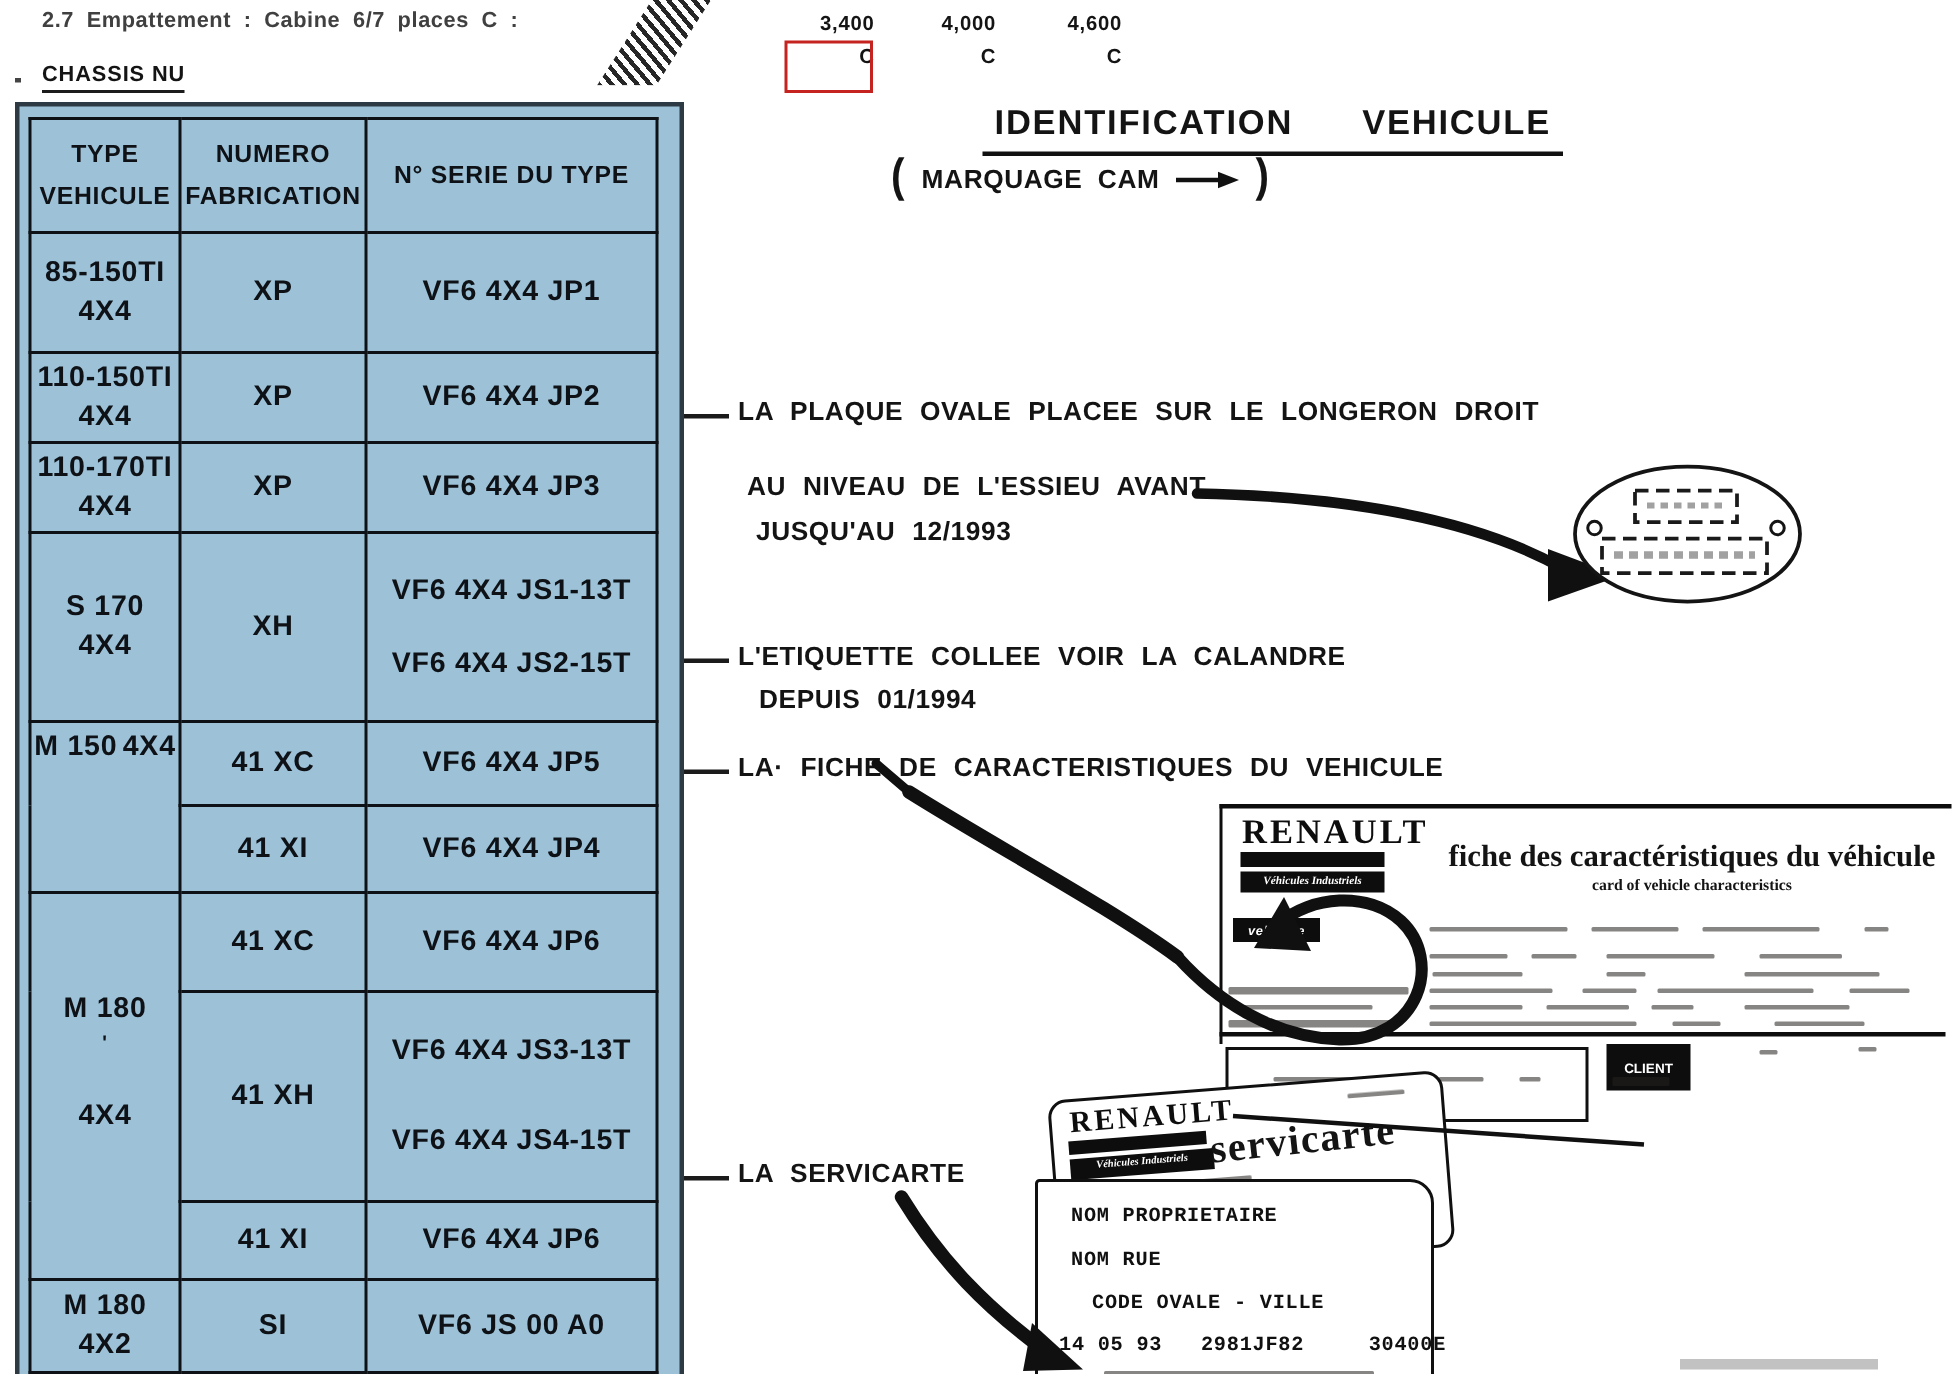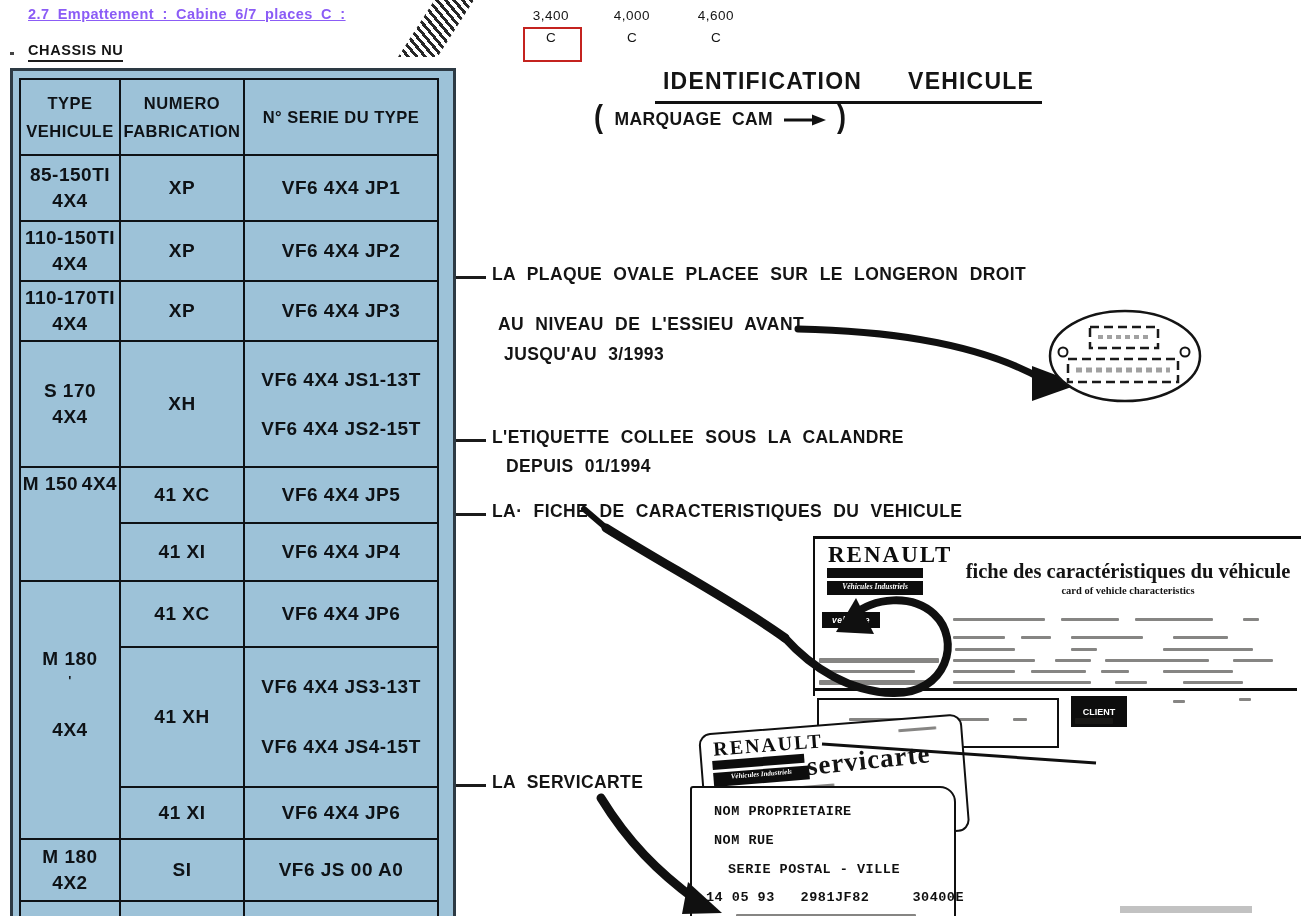"2.7 Empattement : Cabine 6/7" .topline { color: #8b5cf6 -> #404040; text-decoration: underline -> none }
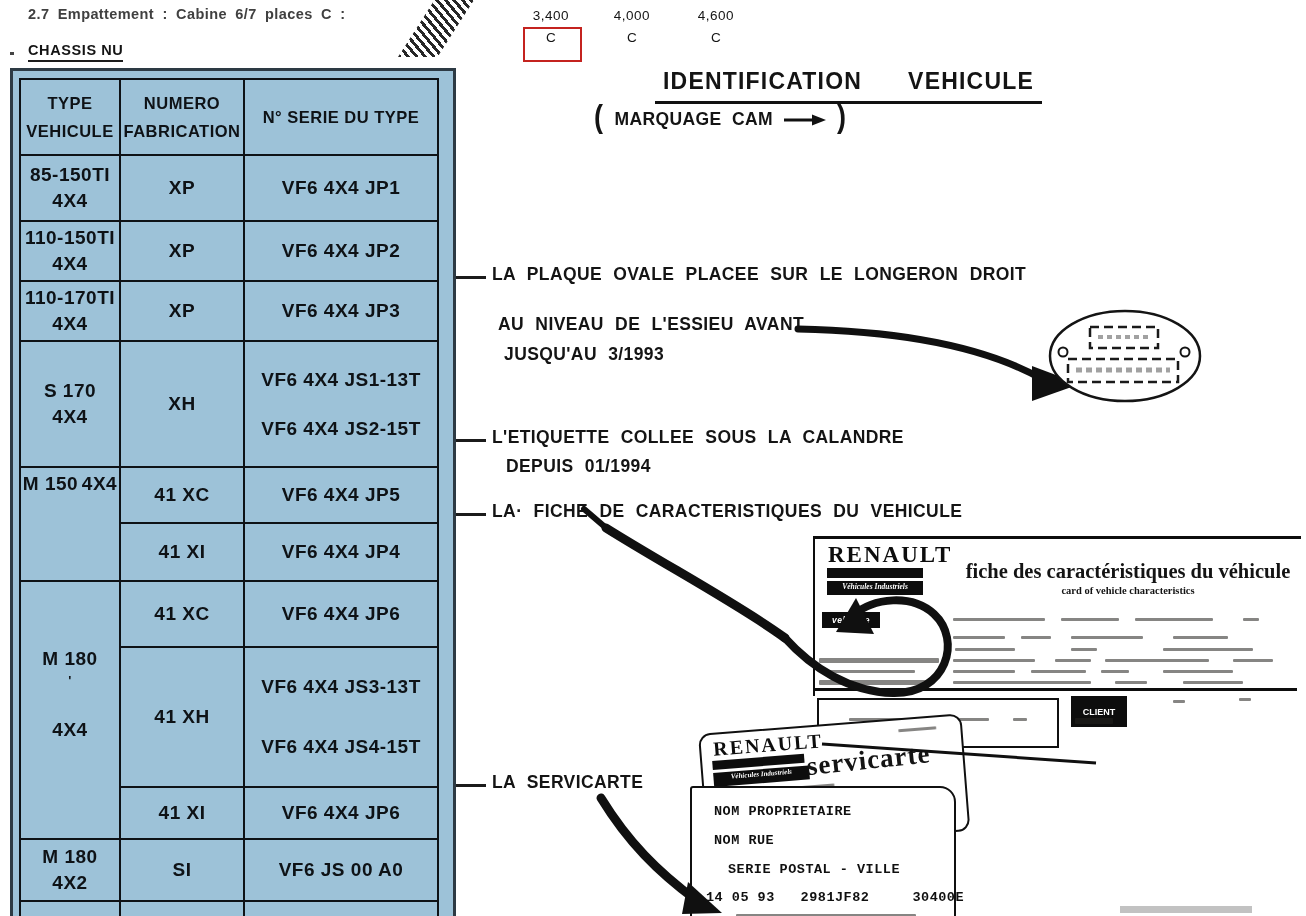"3,400" .wb { font-weight: normal -> bold; text-align: center -> right }
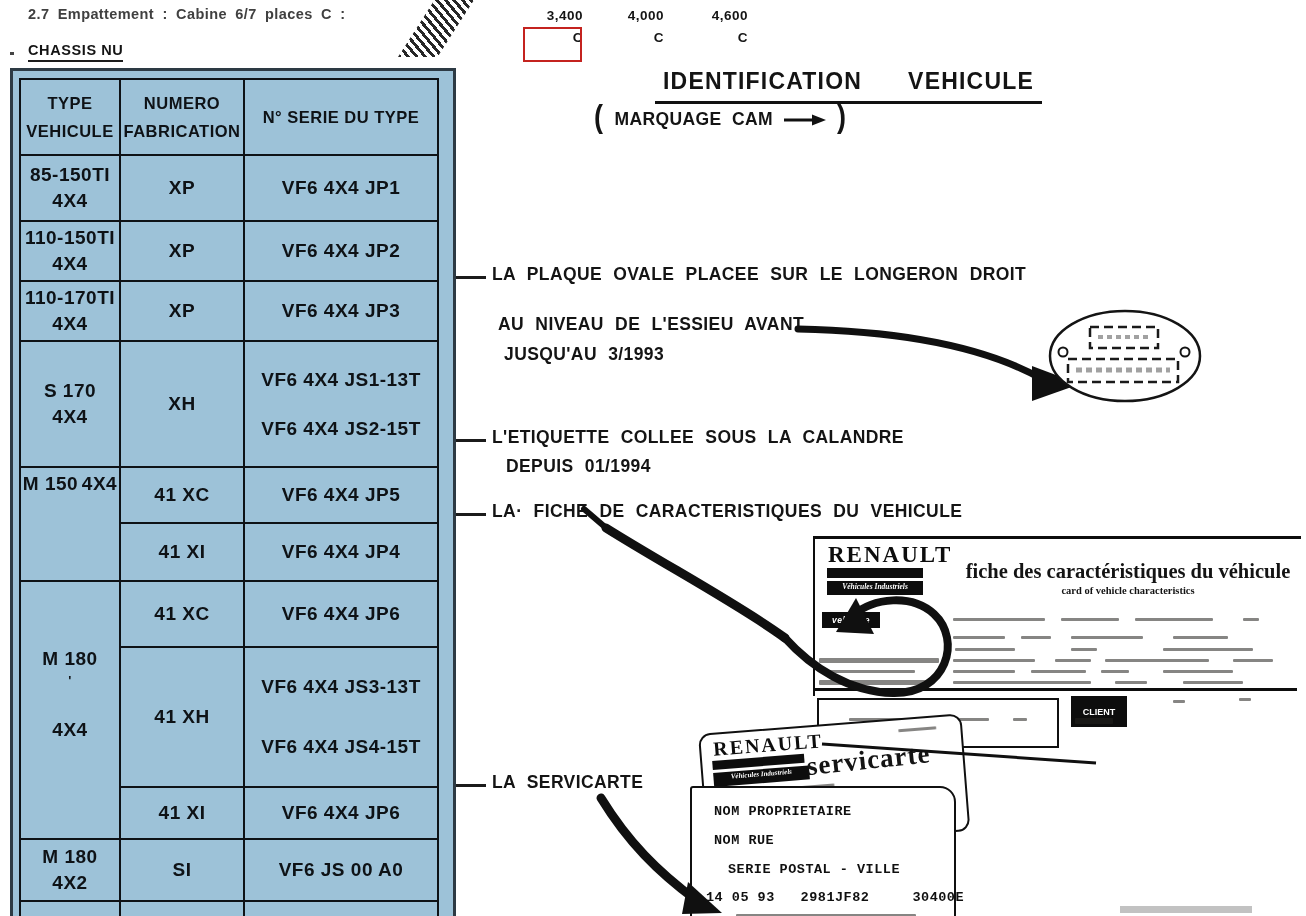"85-150TI" tr { height: 66px -> 80px }
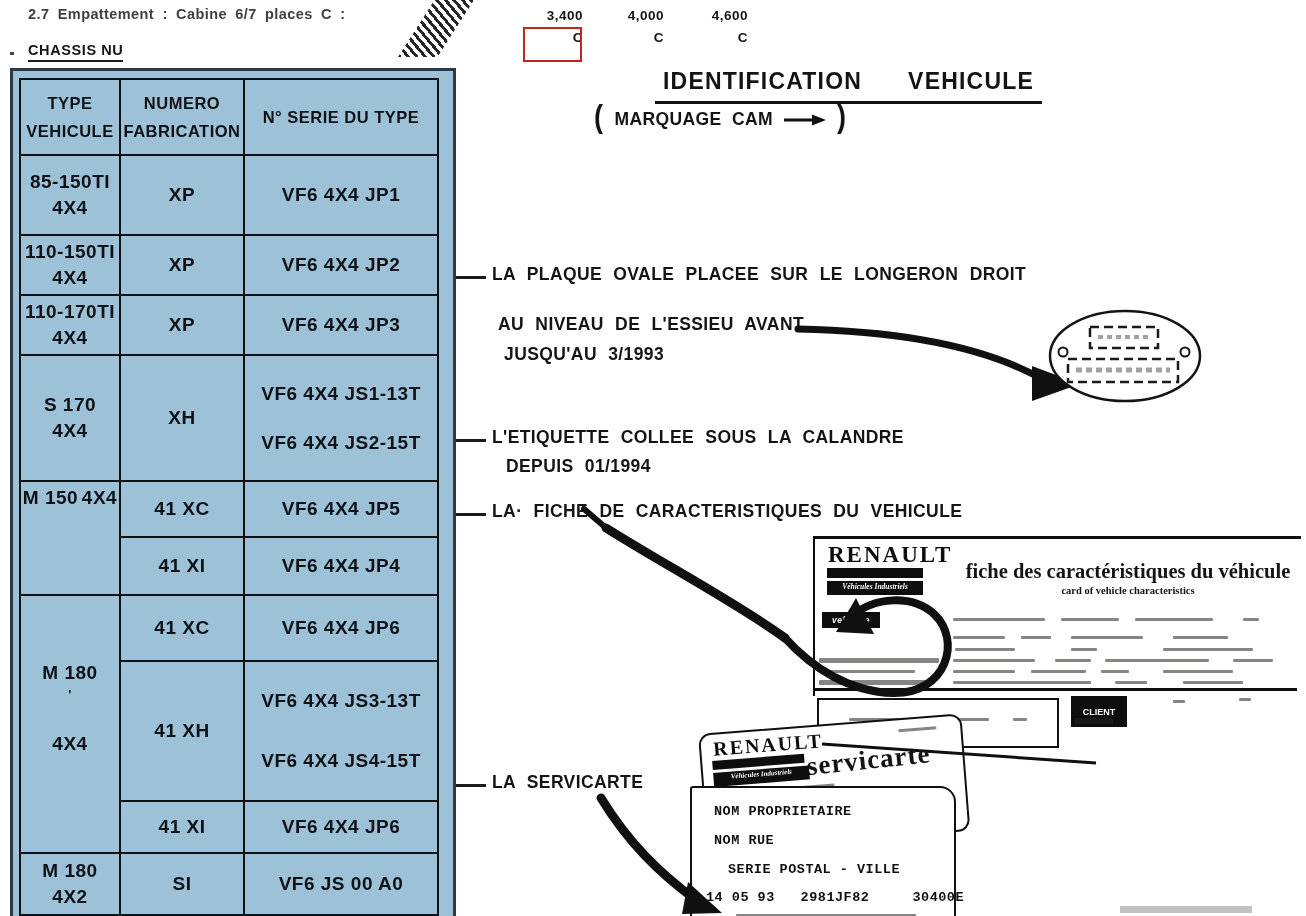"JUSQU'AU 3/1993" div.abs { text: 3/1993 -> 12/1993 }
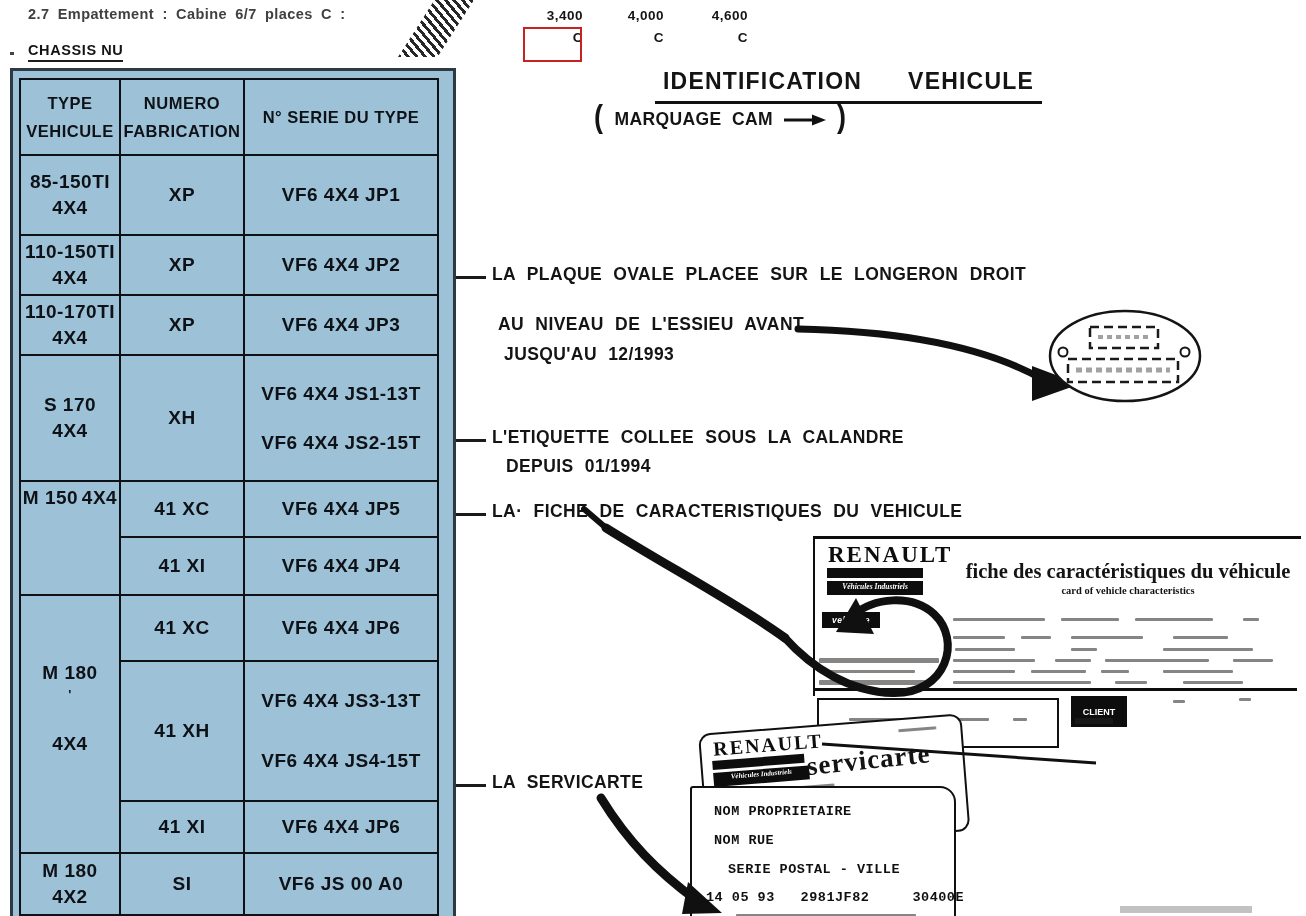"L'ETIQUETTE COLLEE SOUS LA CALANDRE" div.abs { text: SOUS -> VOIR }
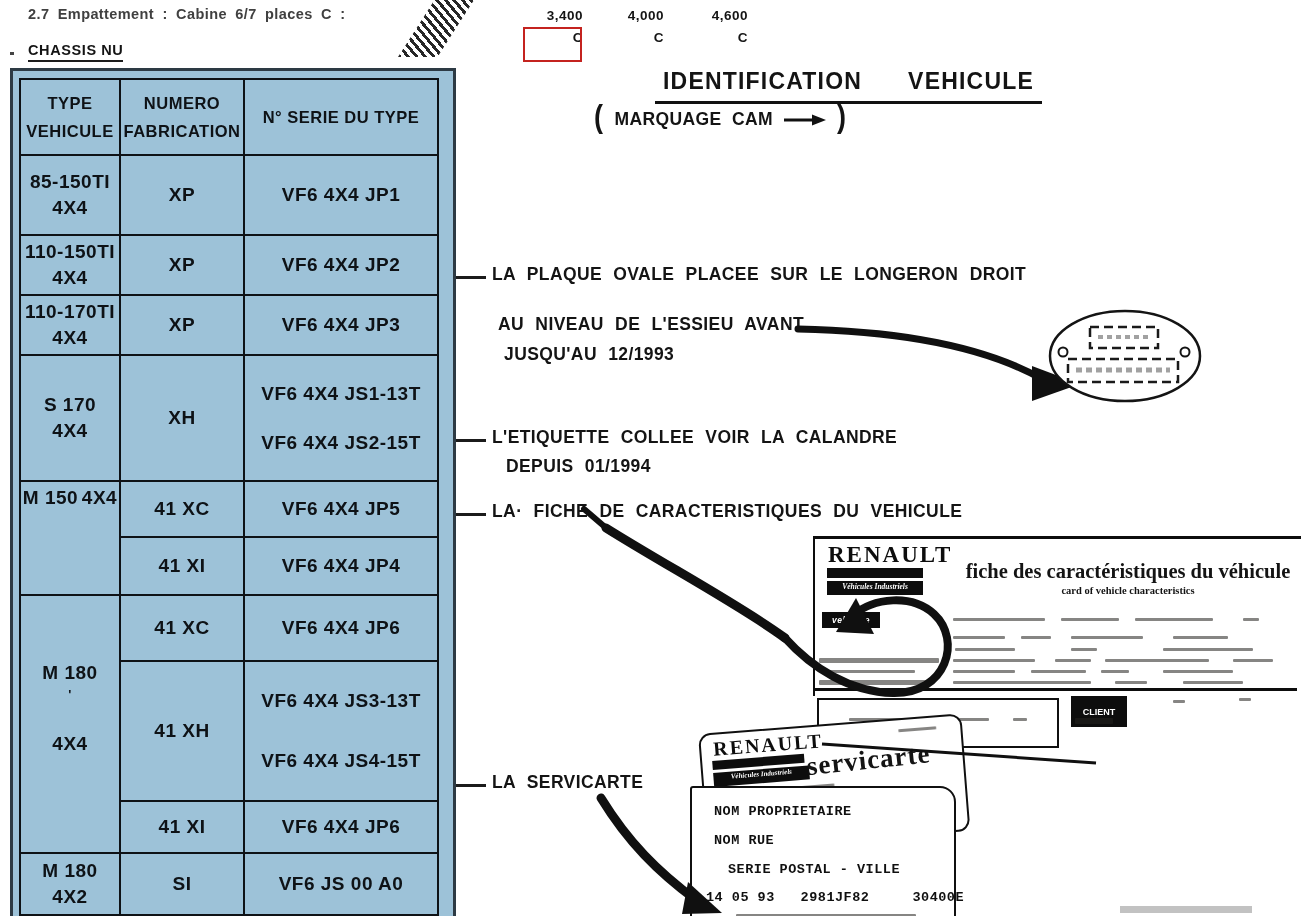"SERIE POSTAL - VILLE" div.abs { text: SERIE POSTAL -> CODE OVALE }
